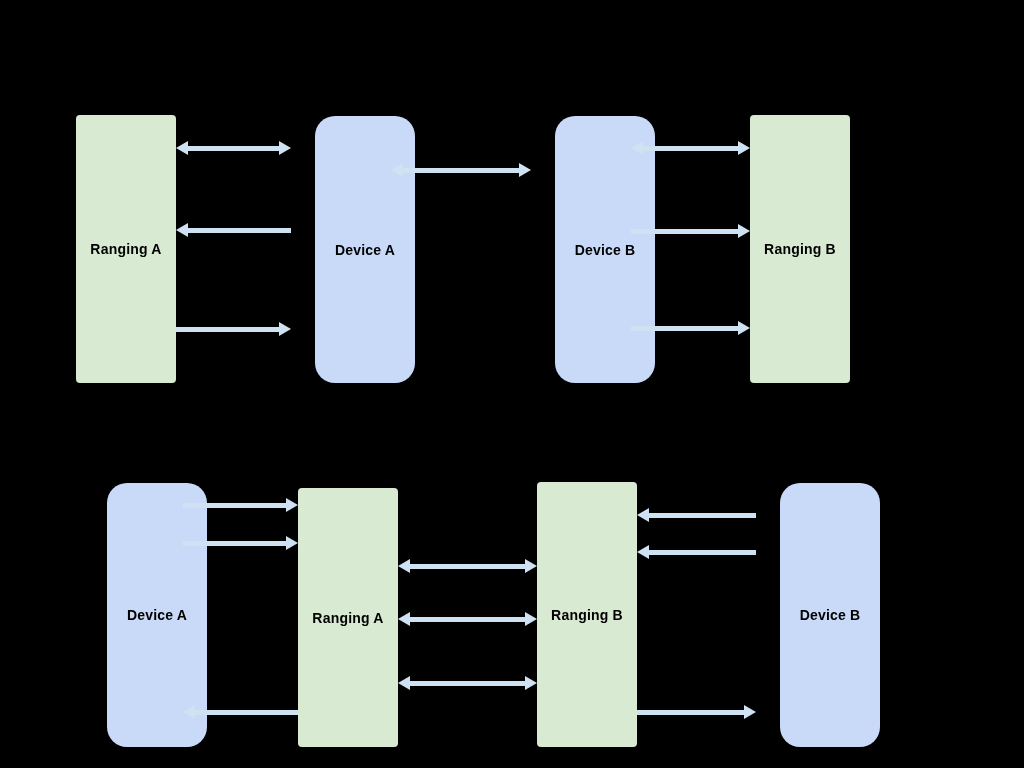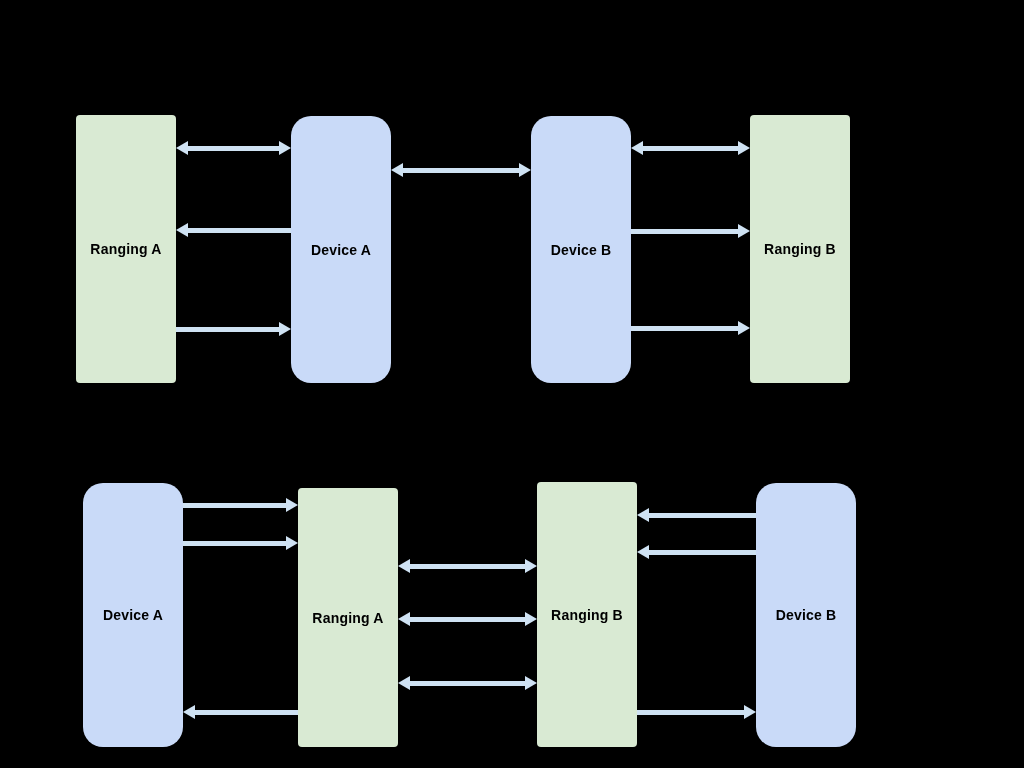"Device A" .node.device { margin-left: none -> 24px }
